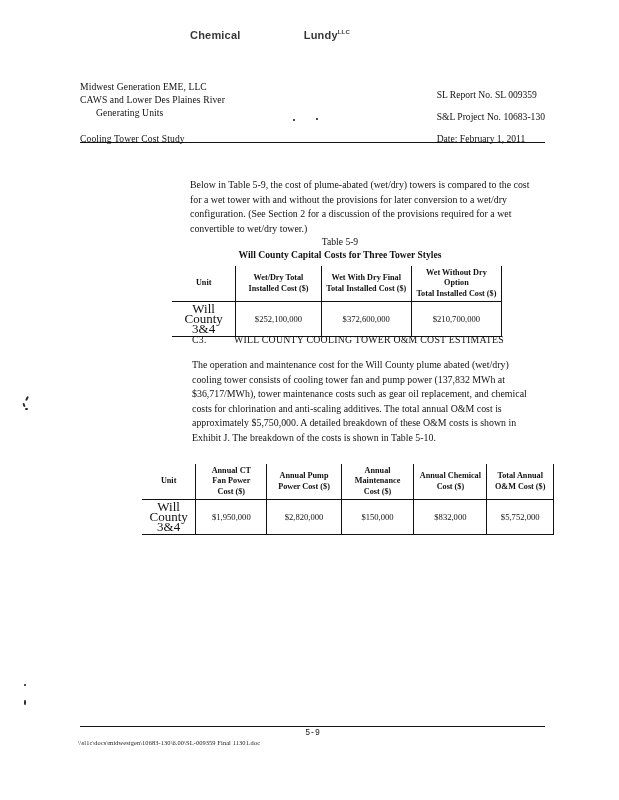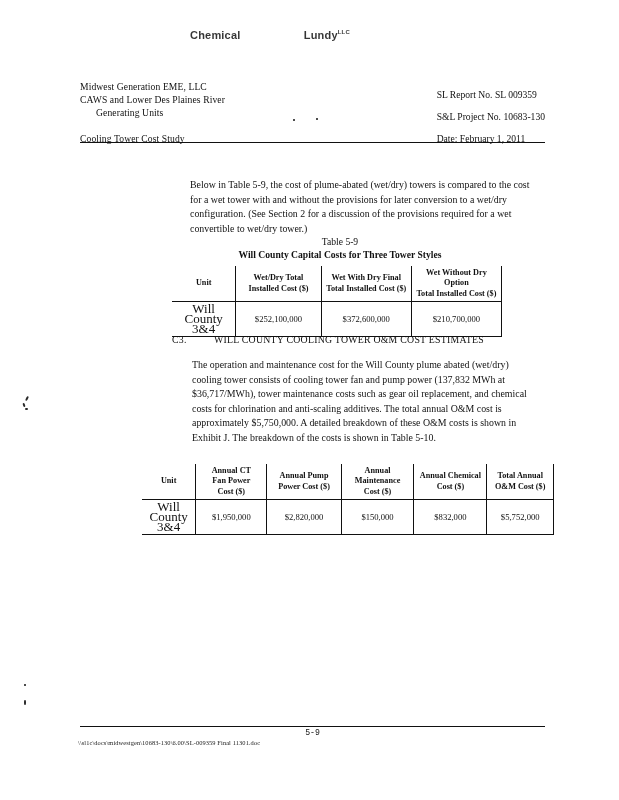"C3." .section-head .num { margin-left: none -> 20px }
